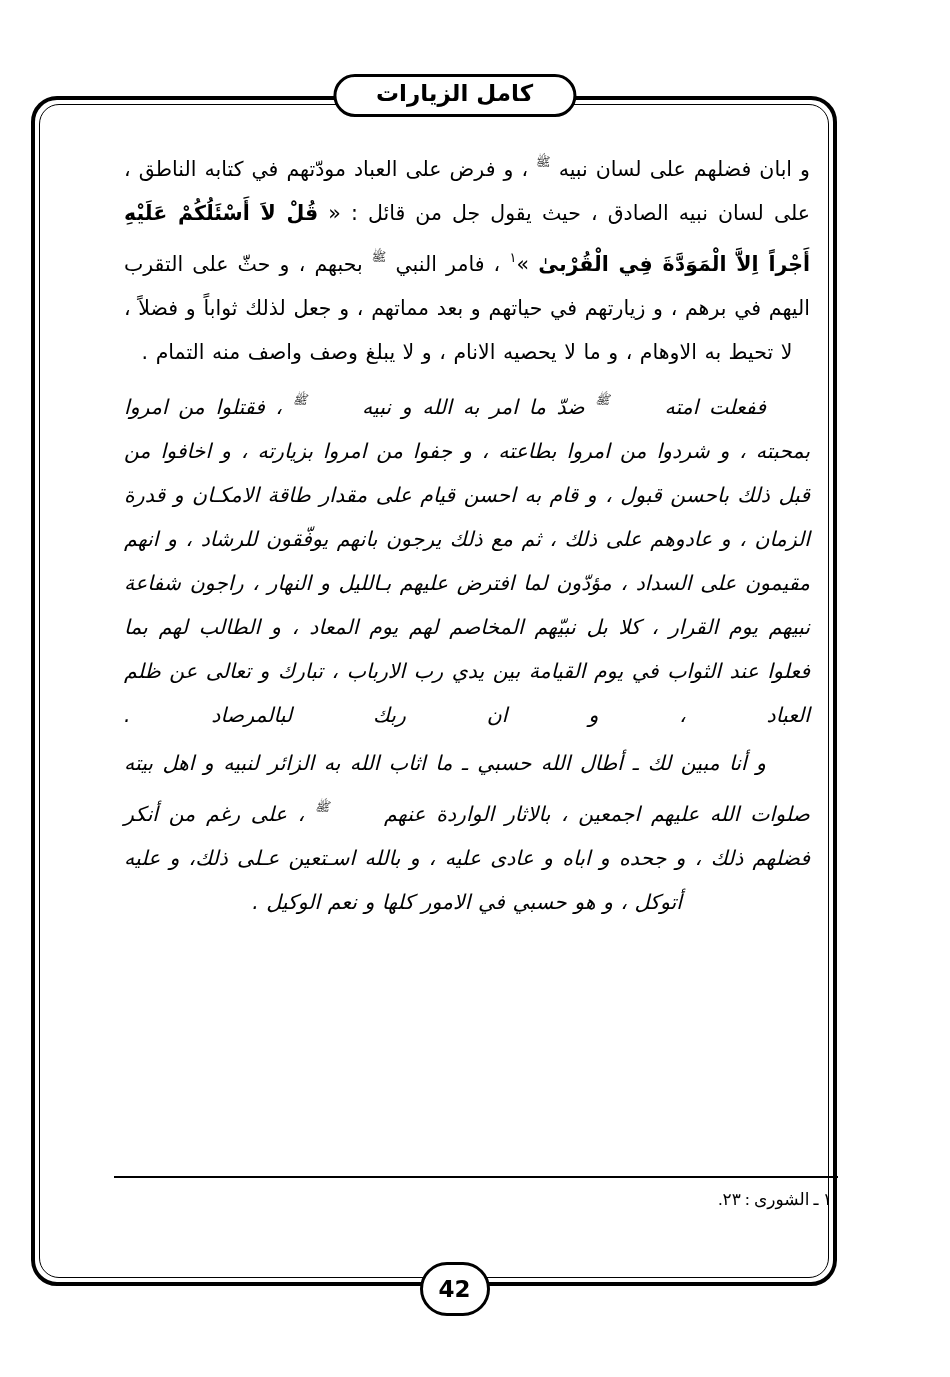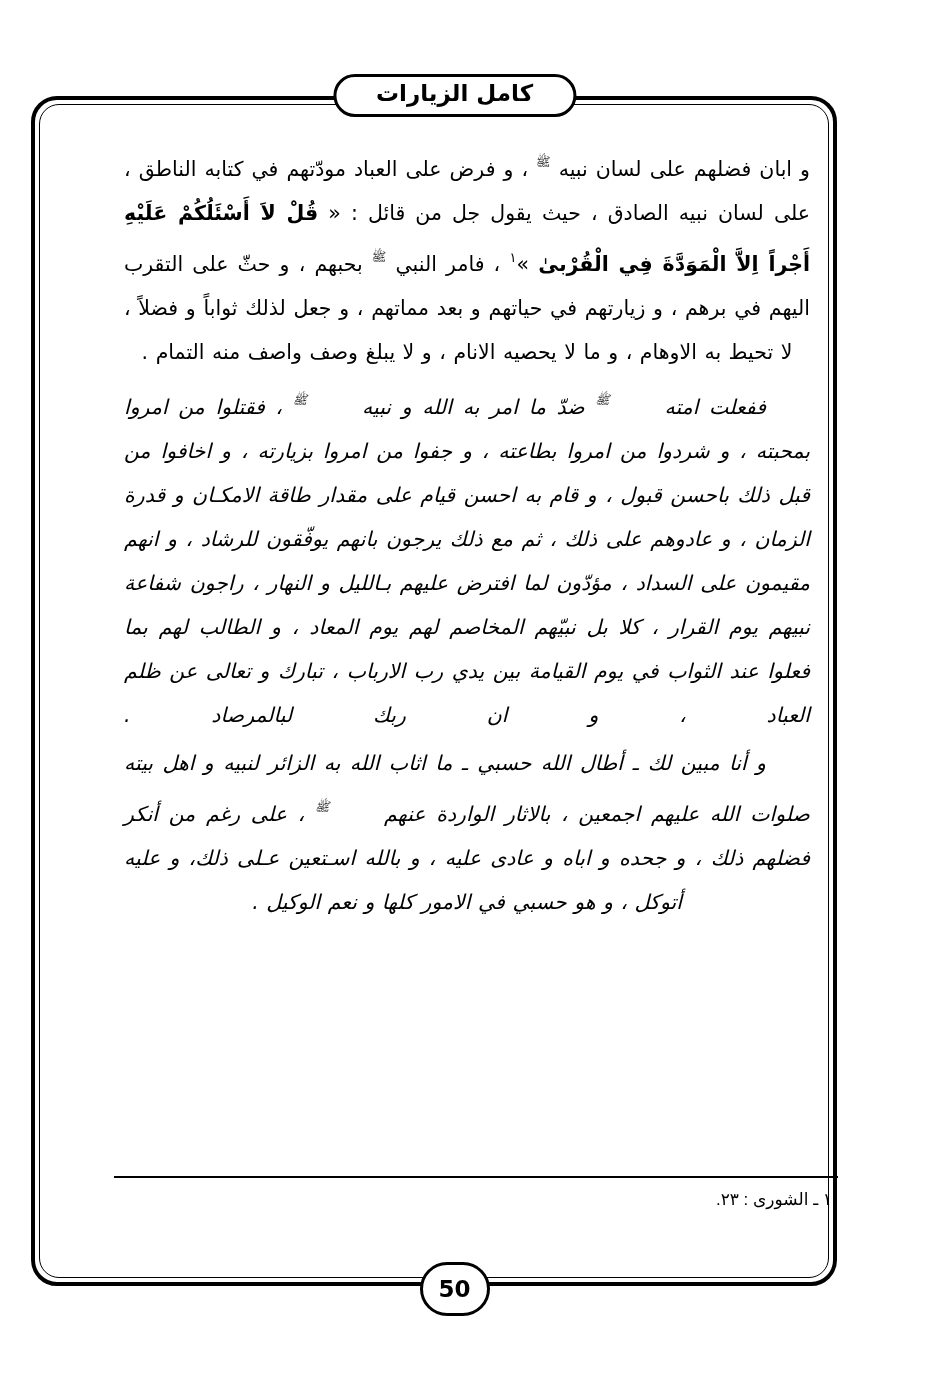"١ ـ الشورى : ٢٣." .footnote-text { font-family: Liberation Sans, sans-serif -> Liberation Serif, serif }
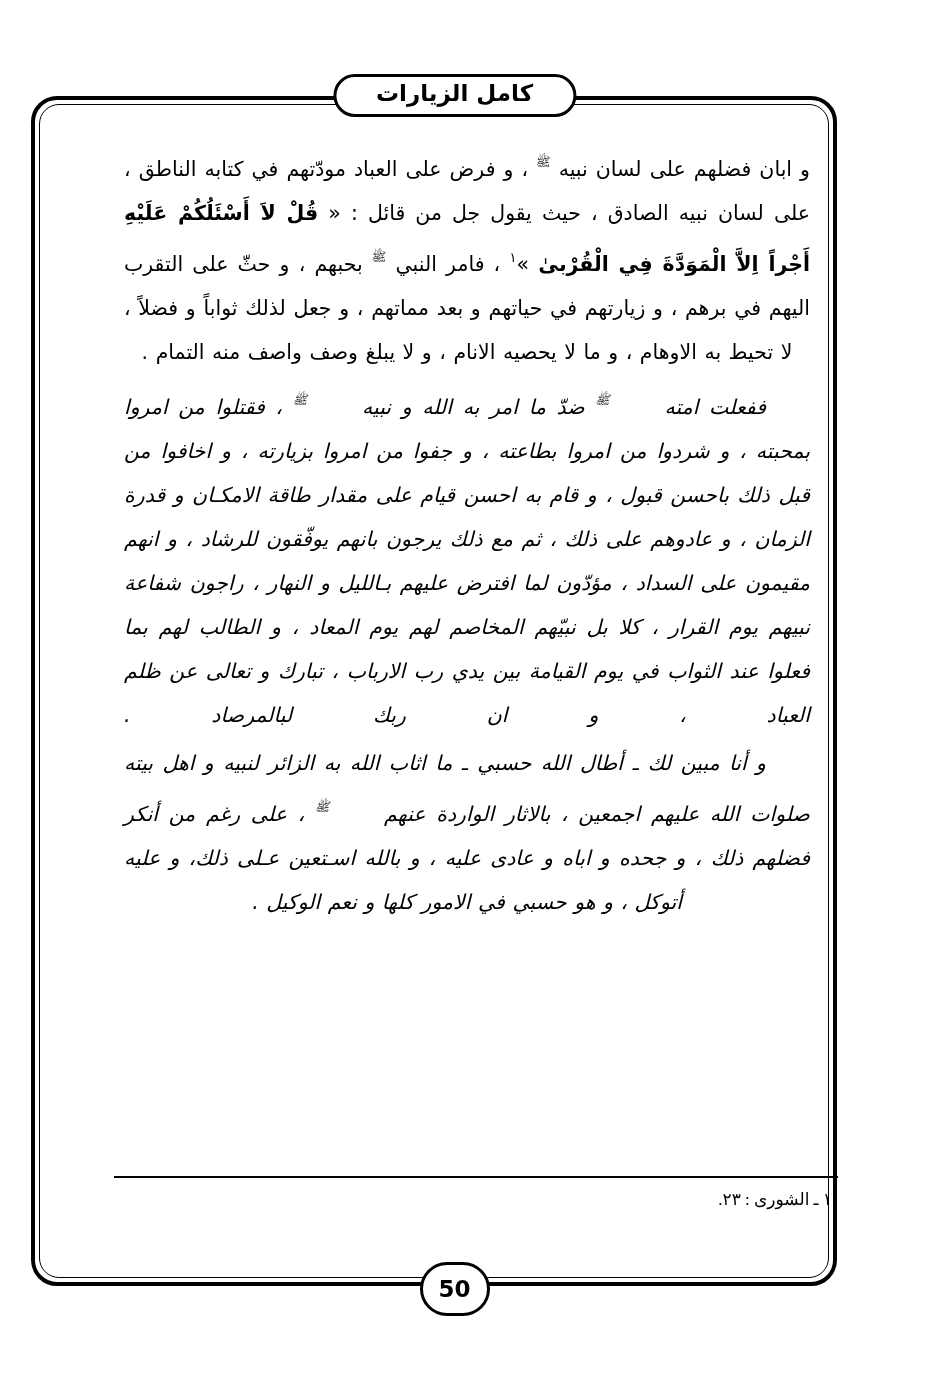"50" span.folio { text: 50 -> 42 }
